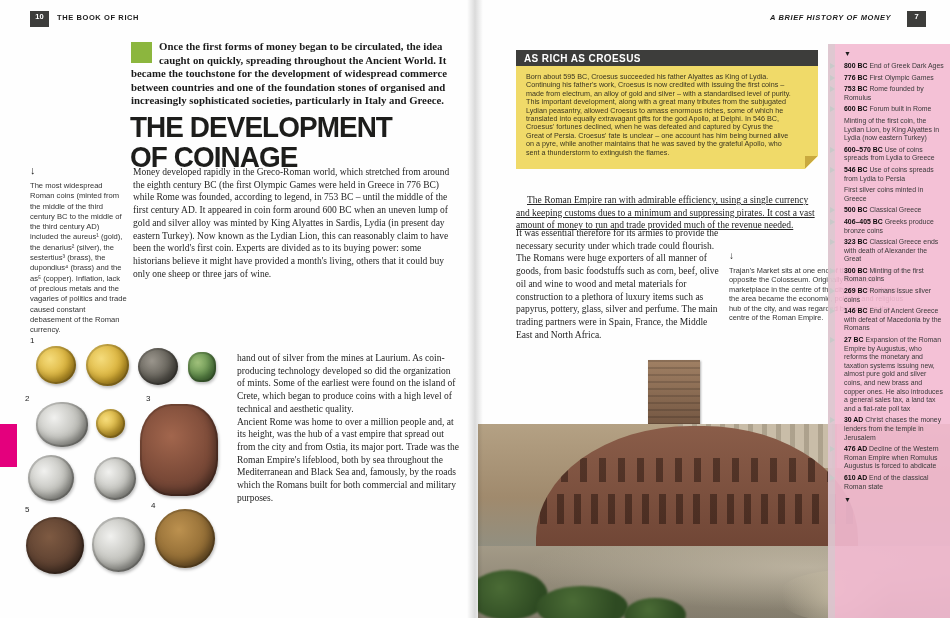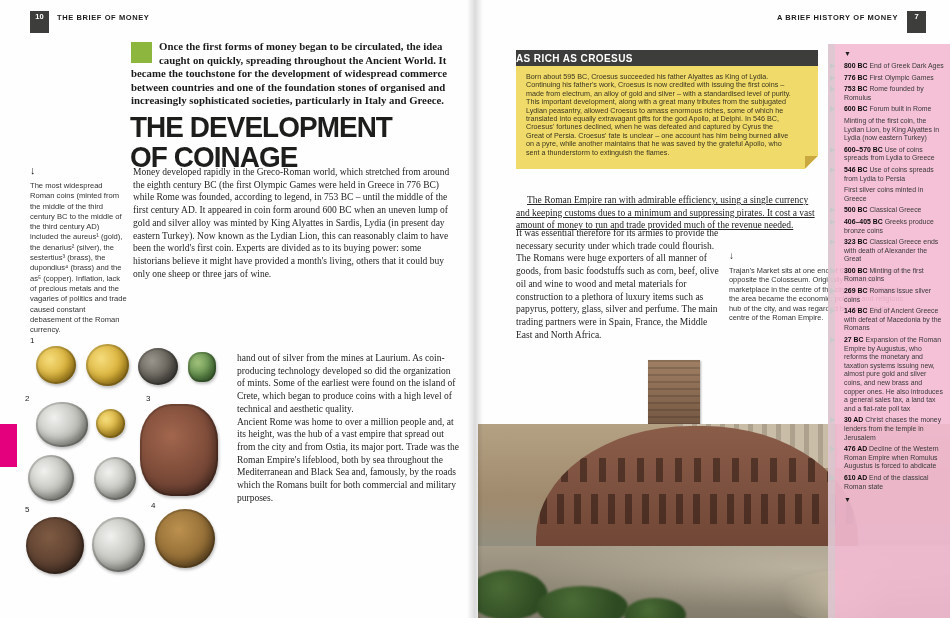"10" .pagenum-box { height: 22px -> 16px }
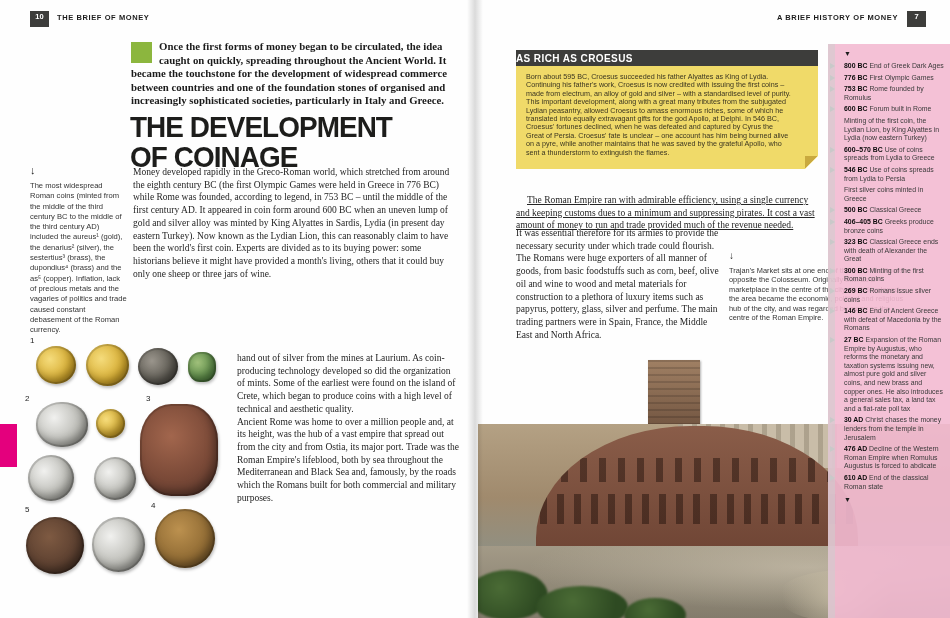"THE BRIEF OF MONEY" div.abs { text: BRIEF OF MONEY -> BOOK OF RICH }
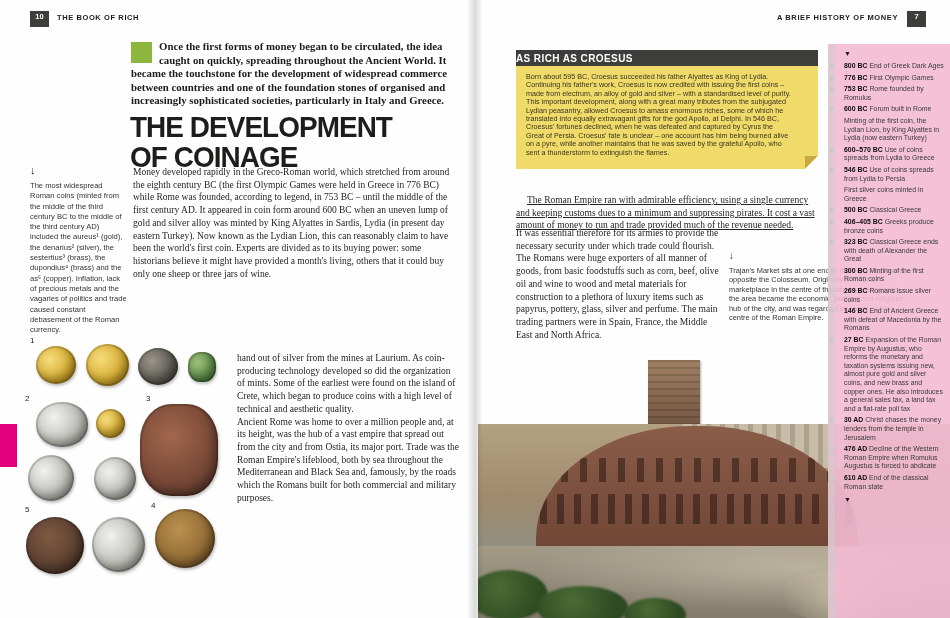"A BRIEF HISTORY OF MONEY" div.abs { font-style: none -> italic; text-align: right -> left }
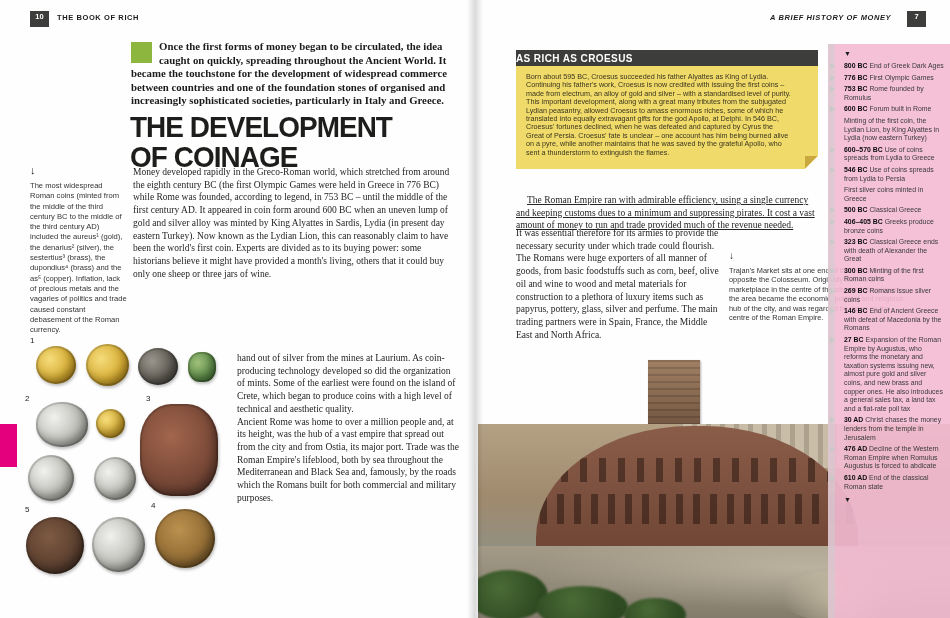"AS RICH AS CROESUS" .croesus-head { padding: 3px 8px 2px 0 -> 3px 8px 2px 8px }
